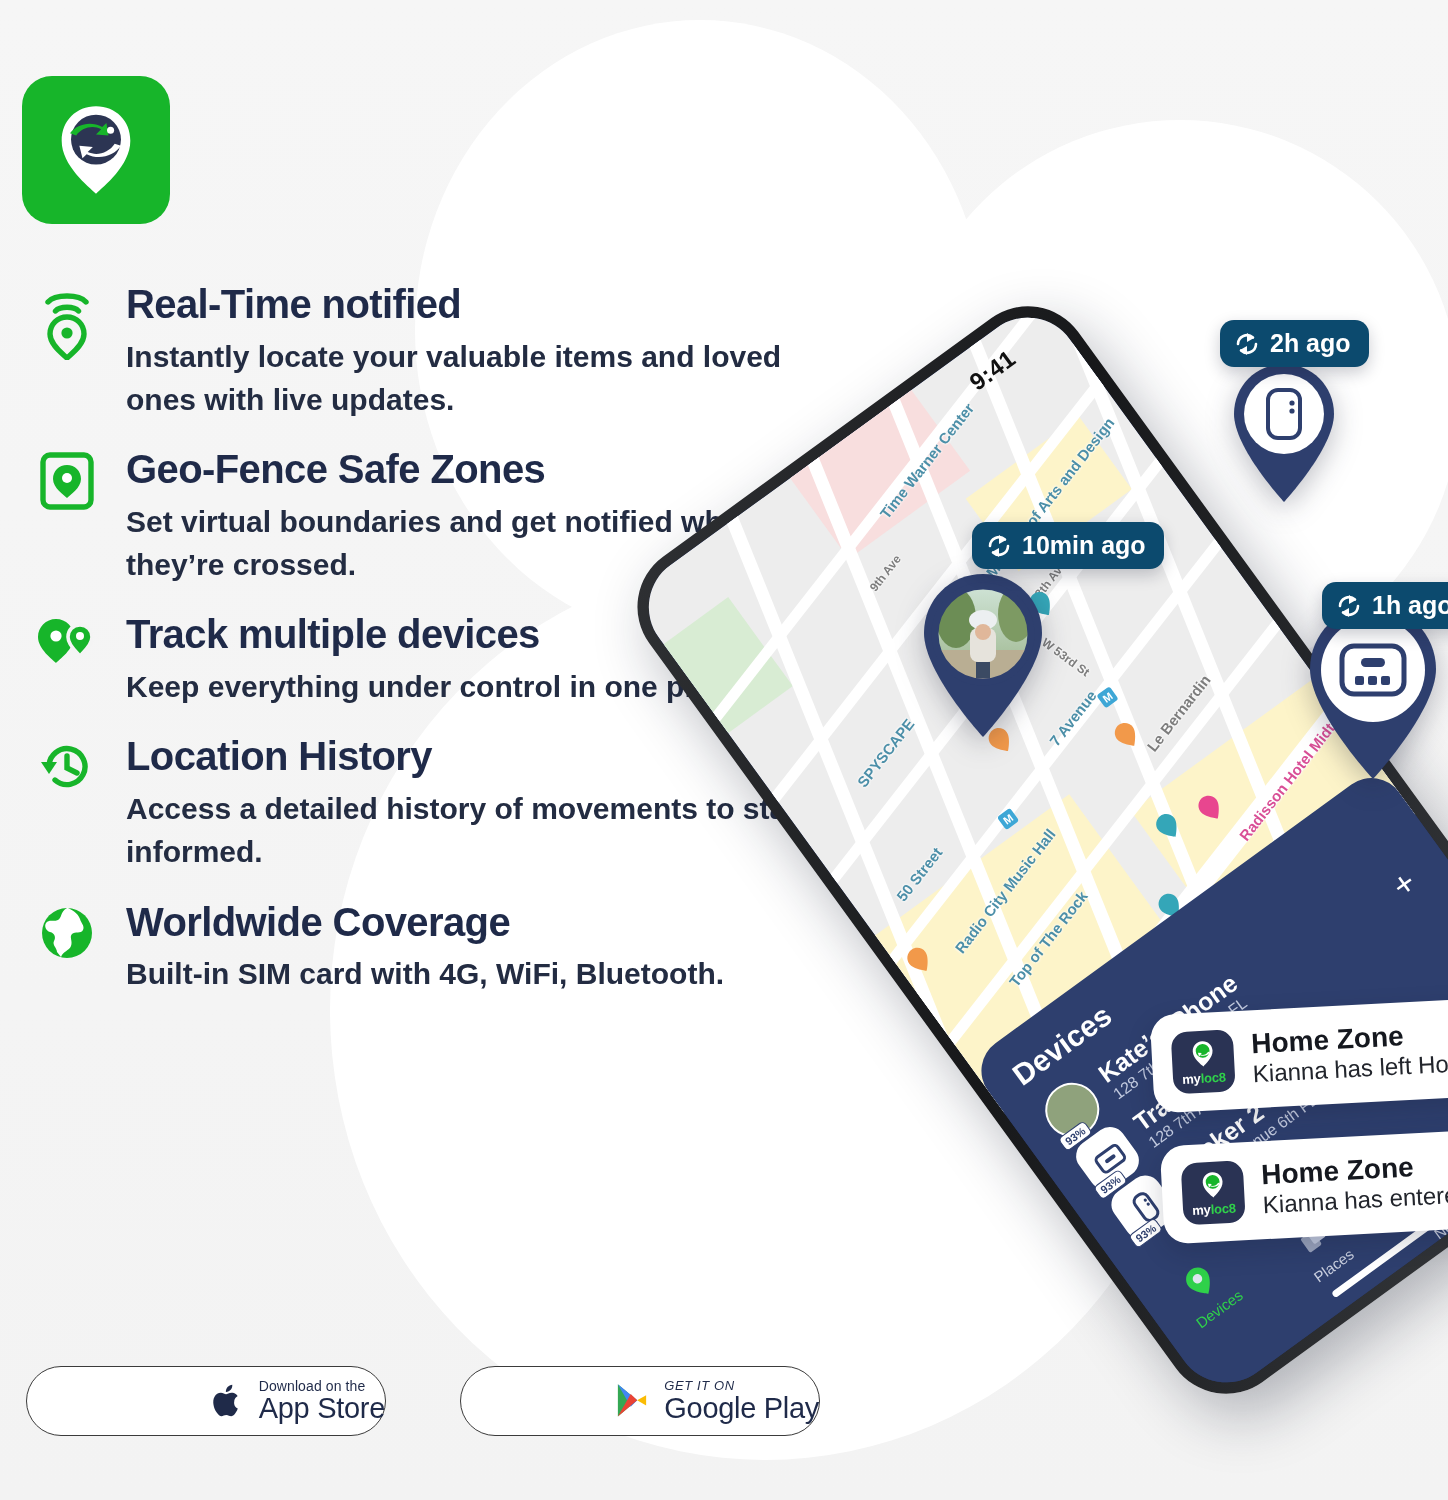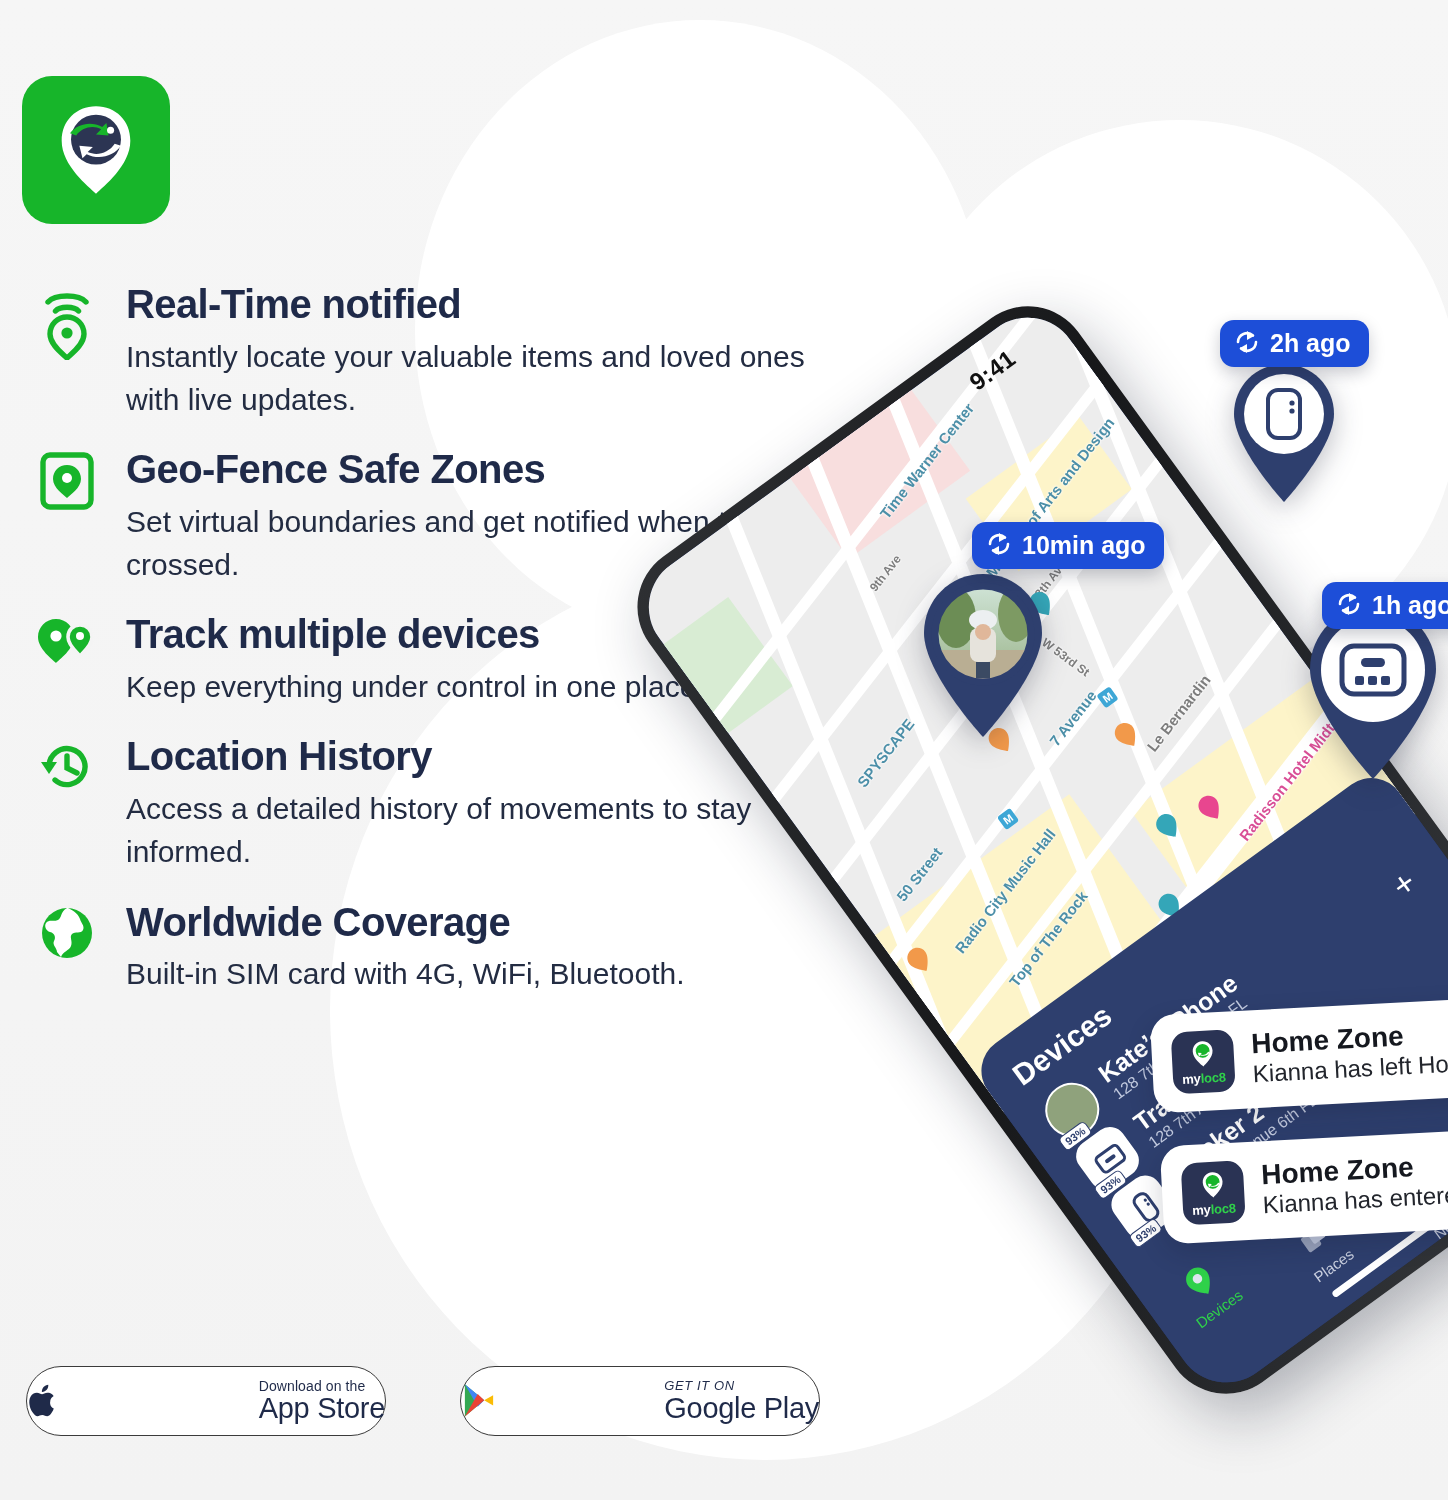"Instantly locate your valuable items" .feature-desc { font-weight: 400 -> 700 }
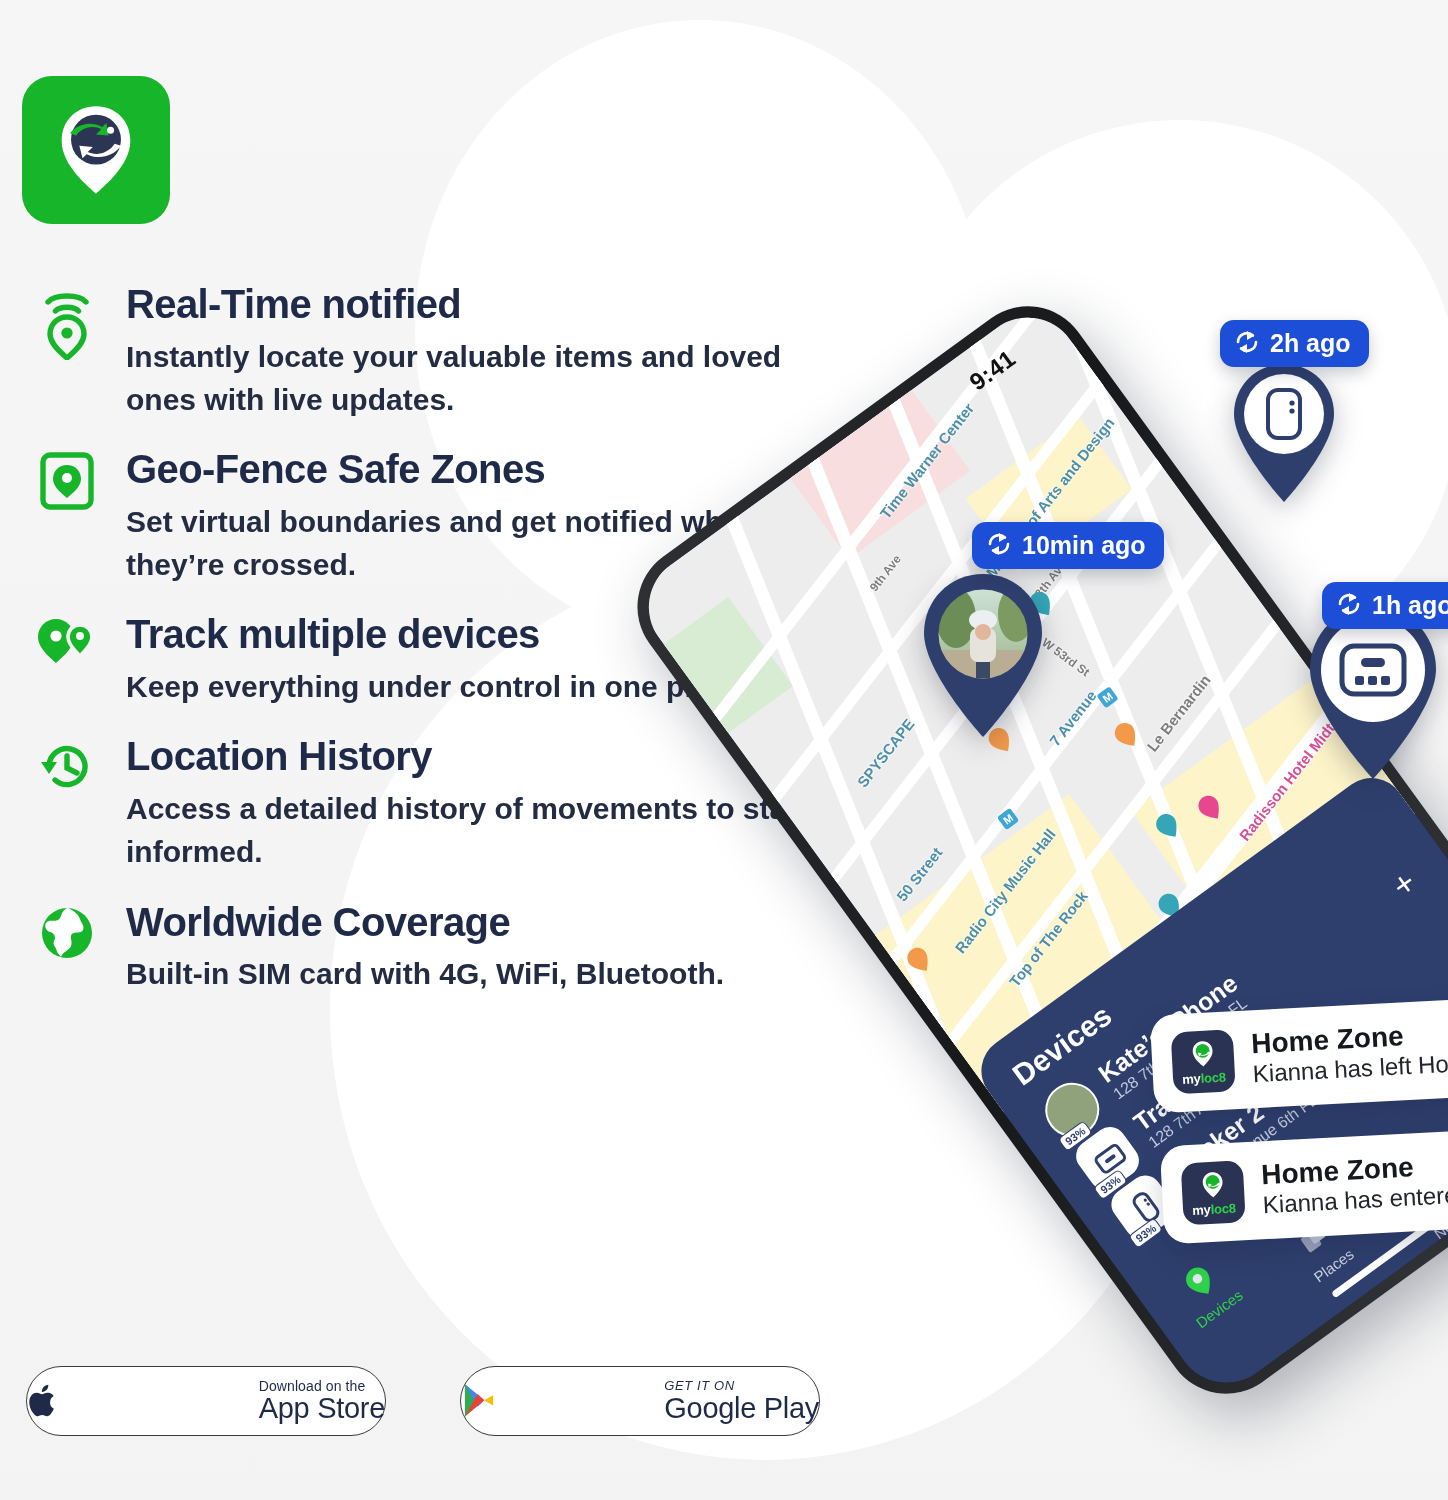"2h ago" .time-badge { align-items: flex-start -> center; background: #1d4ed8 -> #0c4a6e }
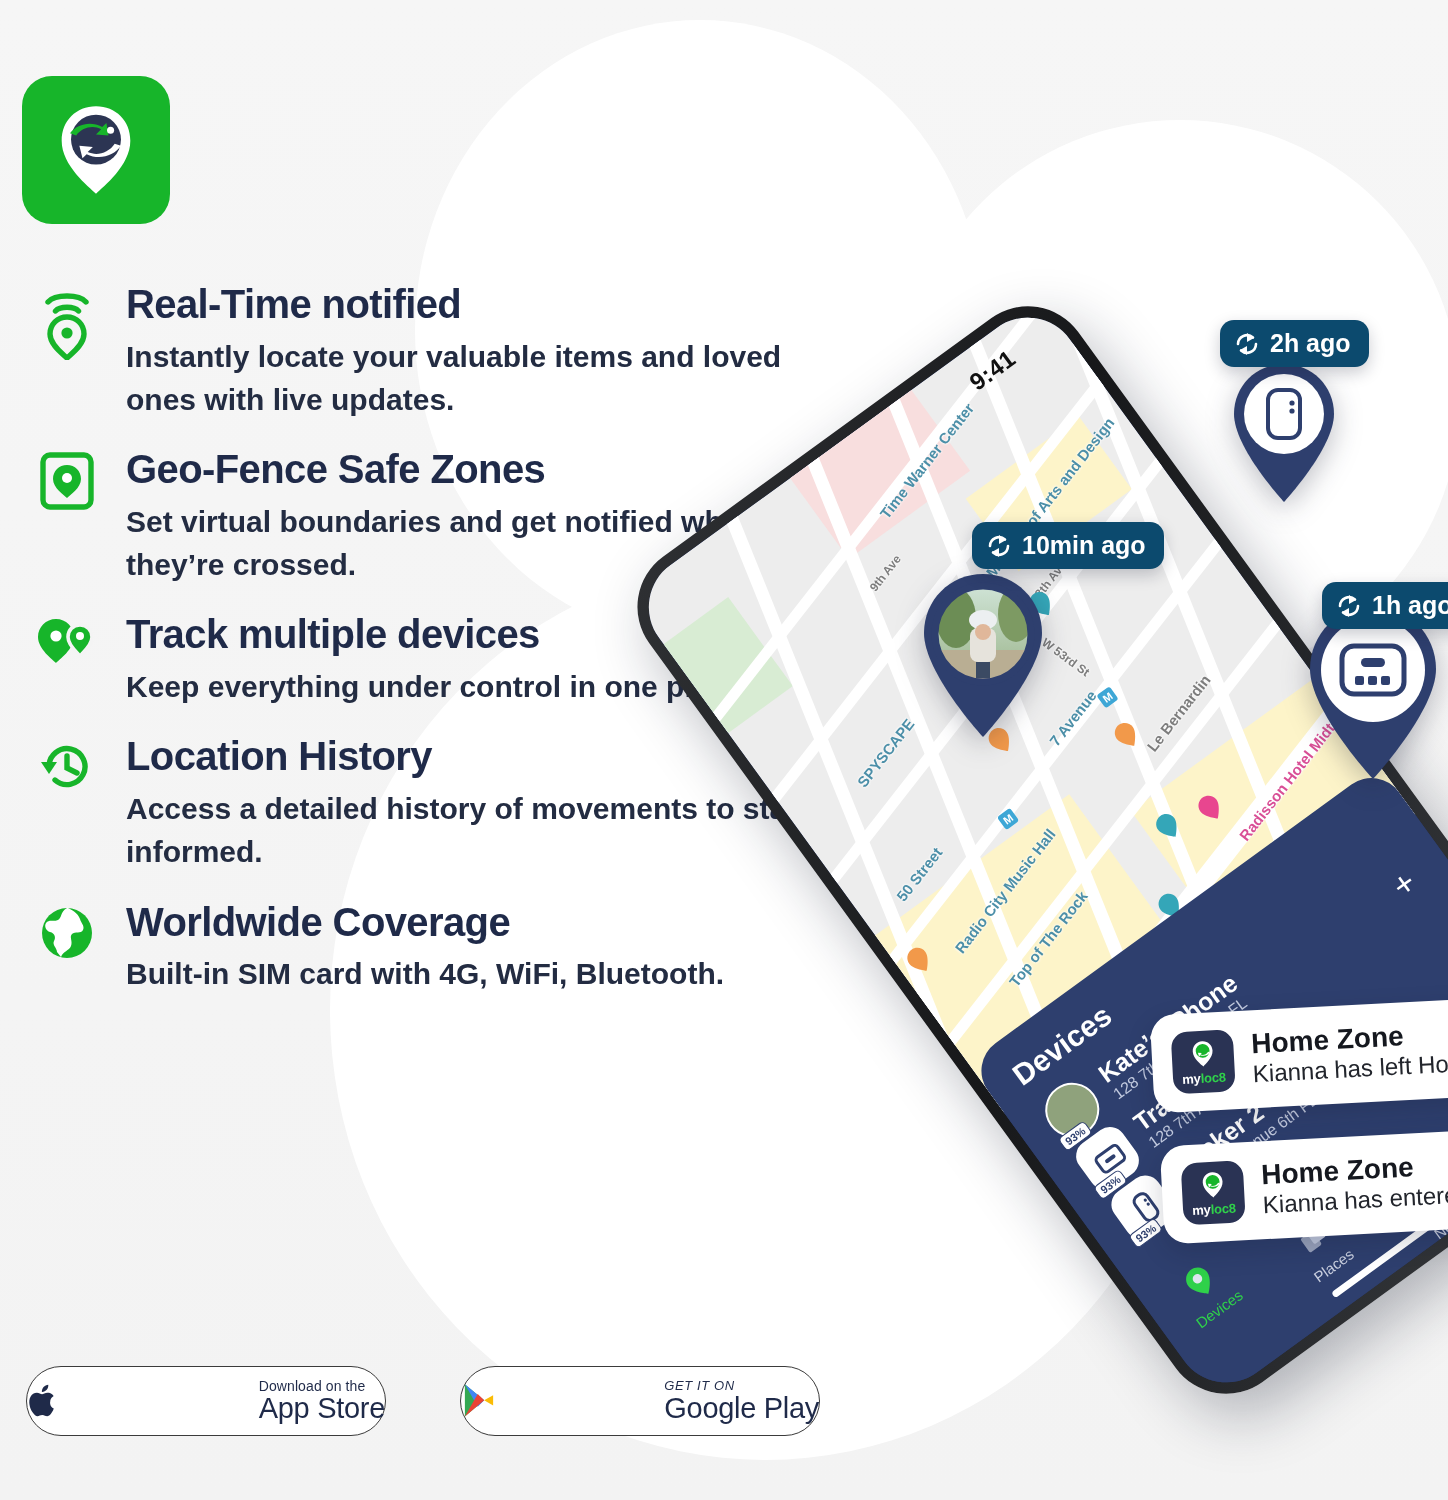"Download on the" .store-badge { justify-content: space-between -> flex-end }
